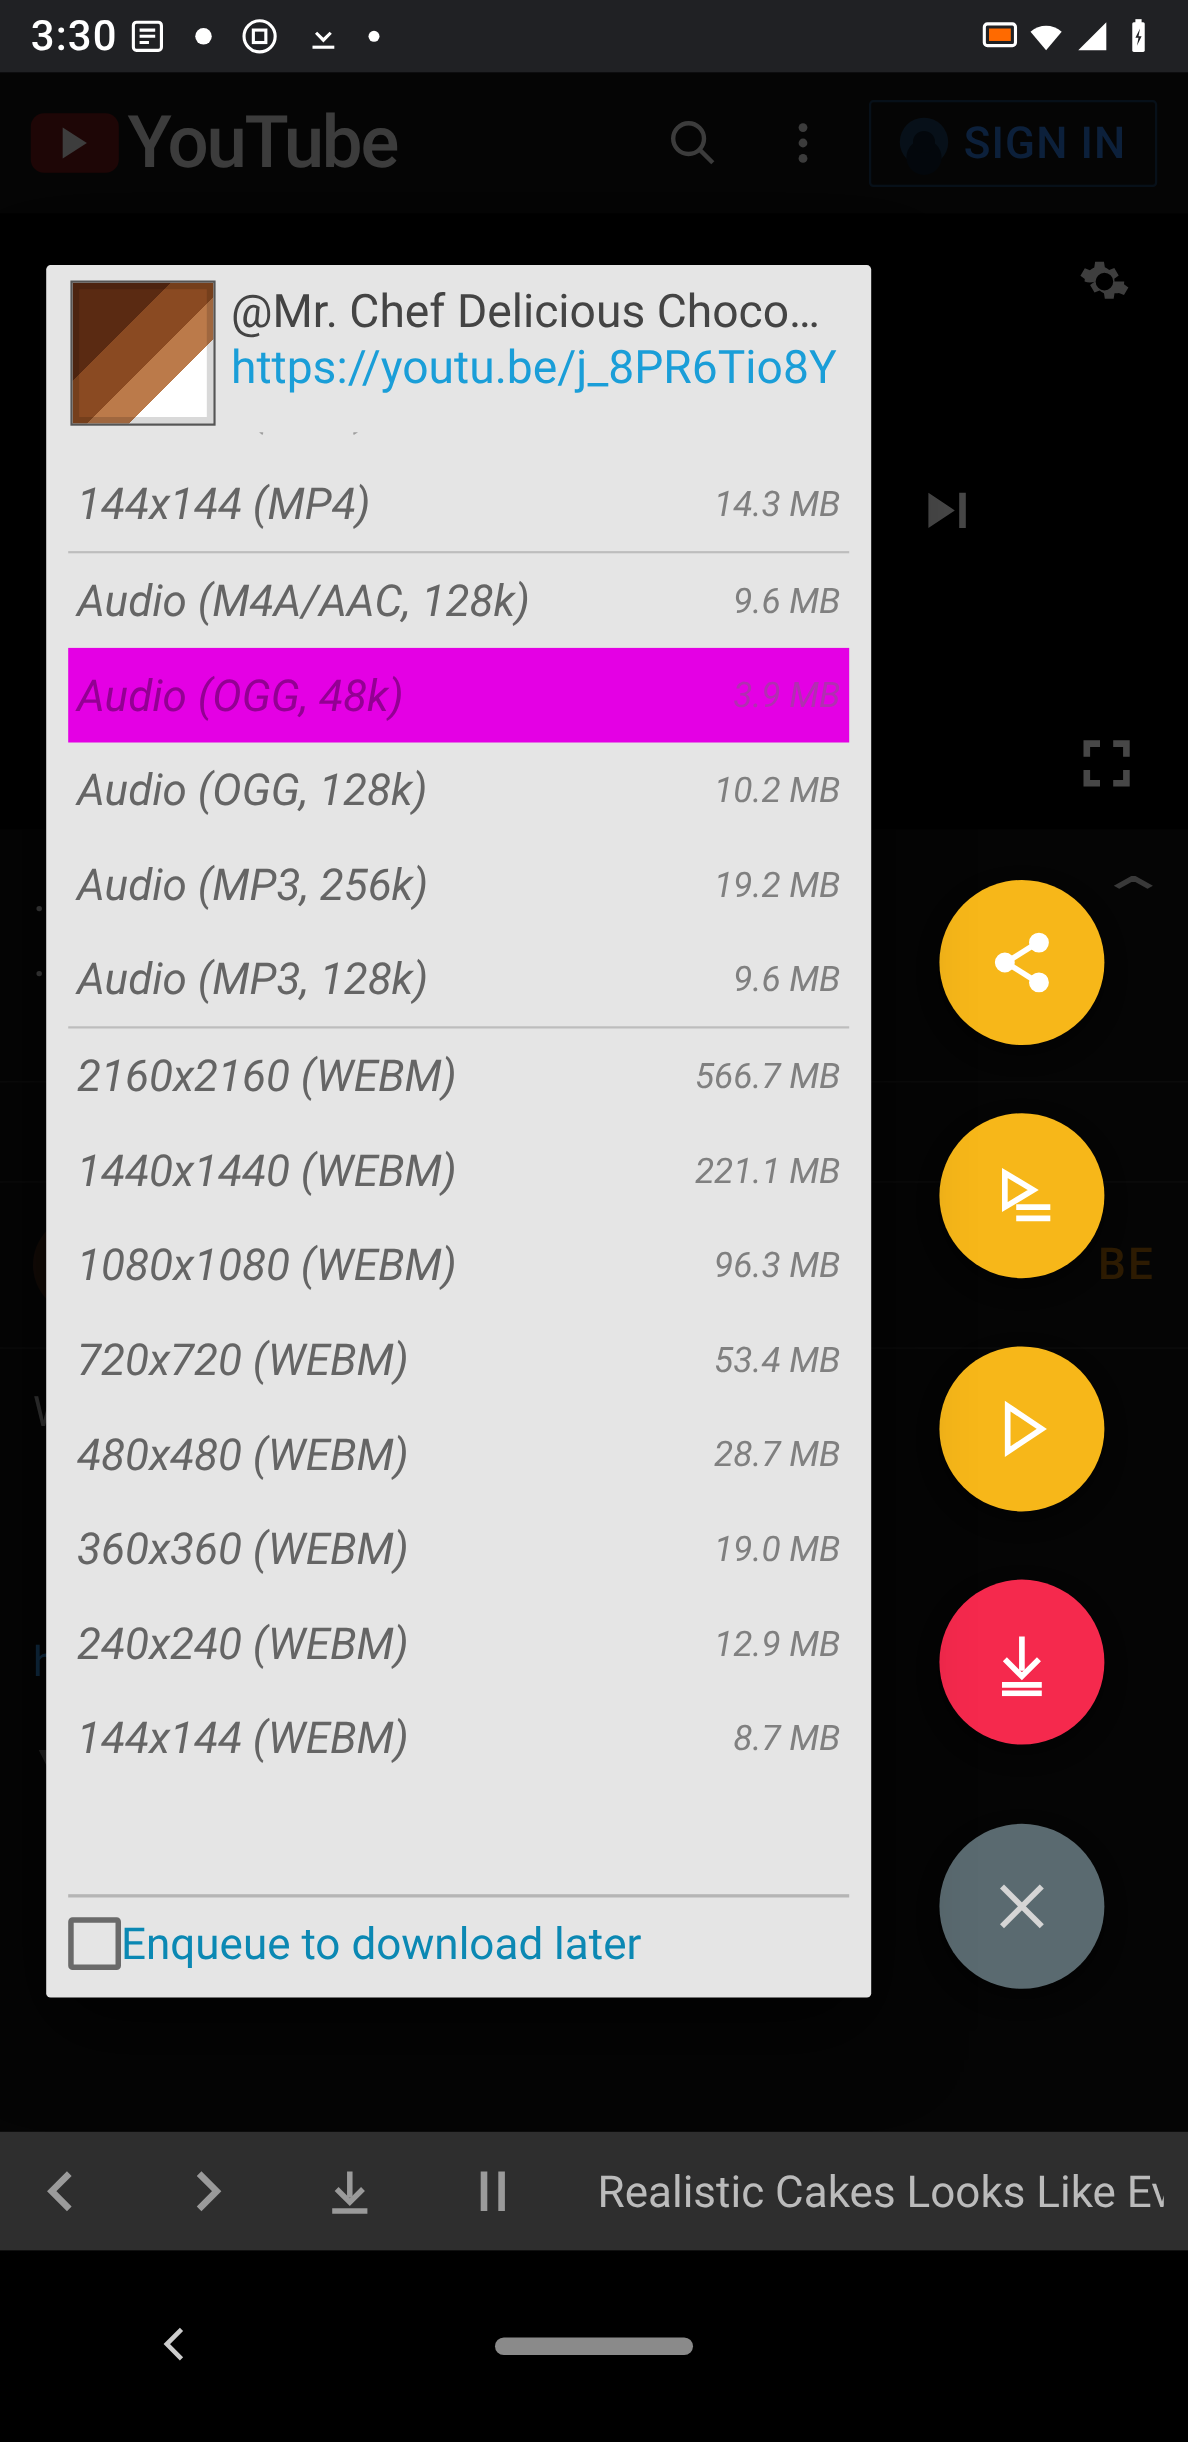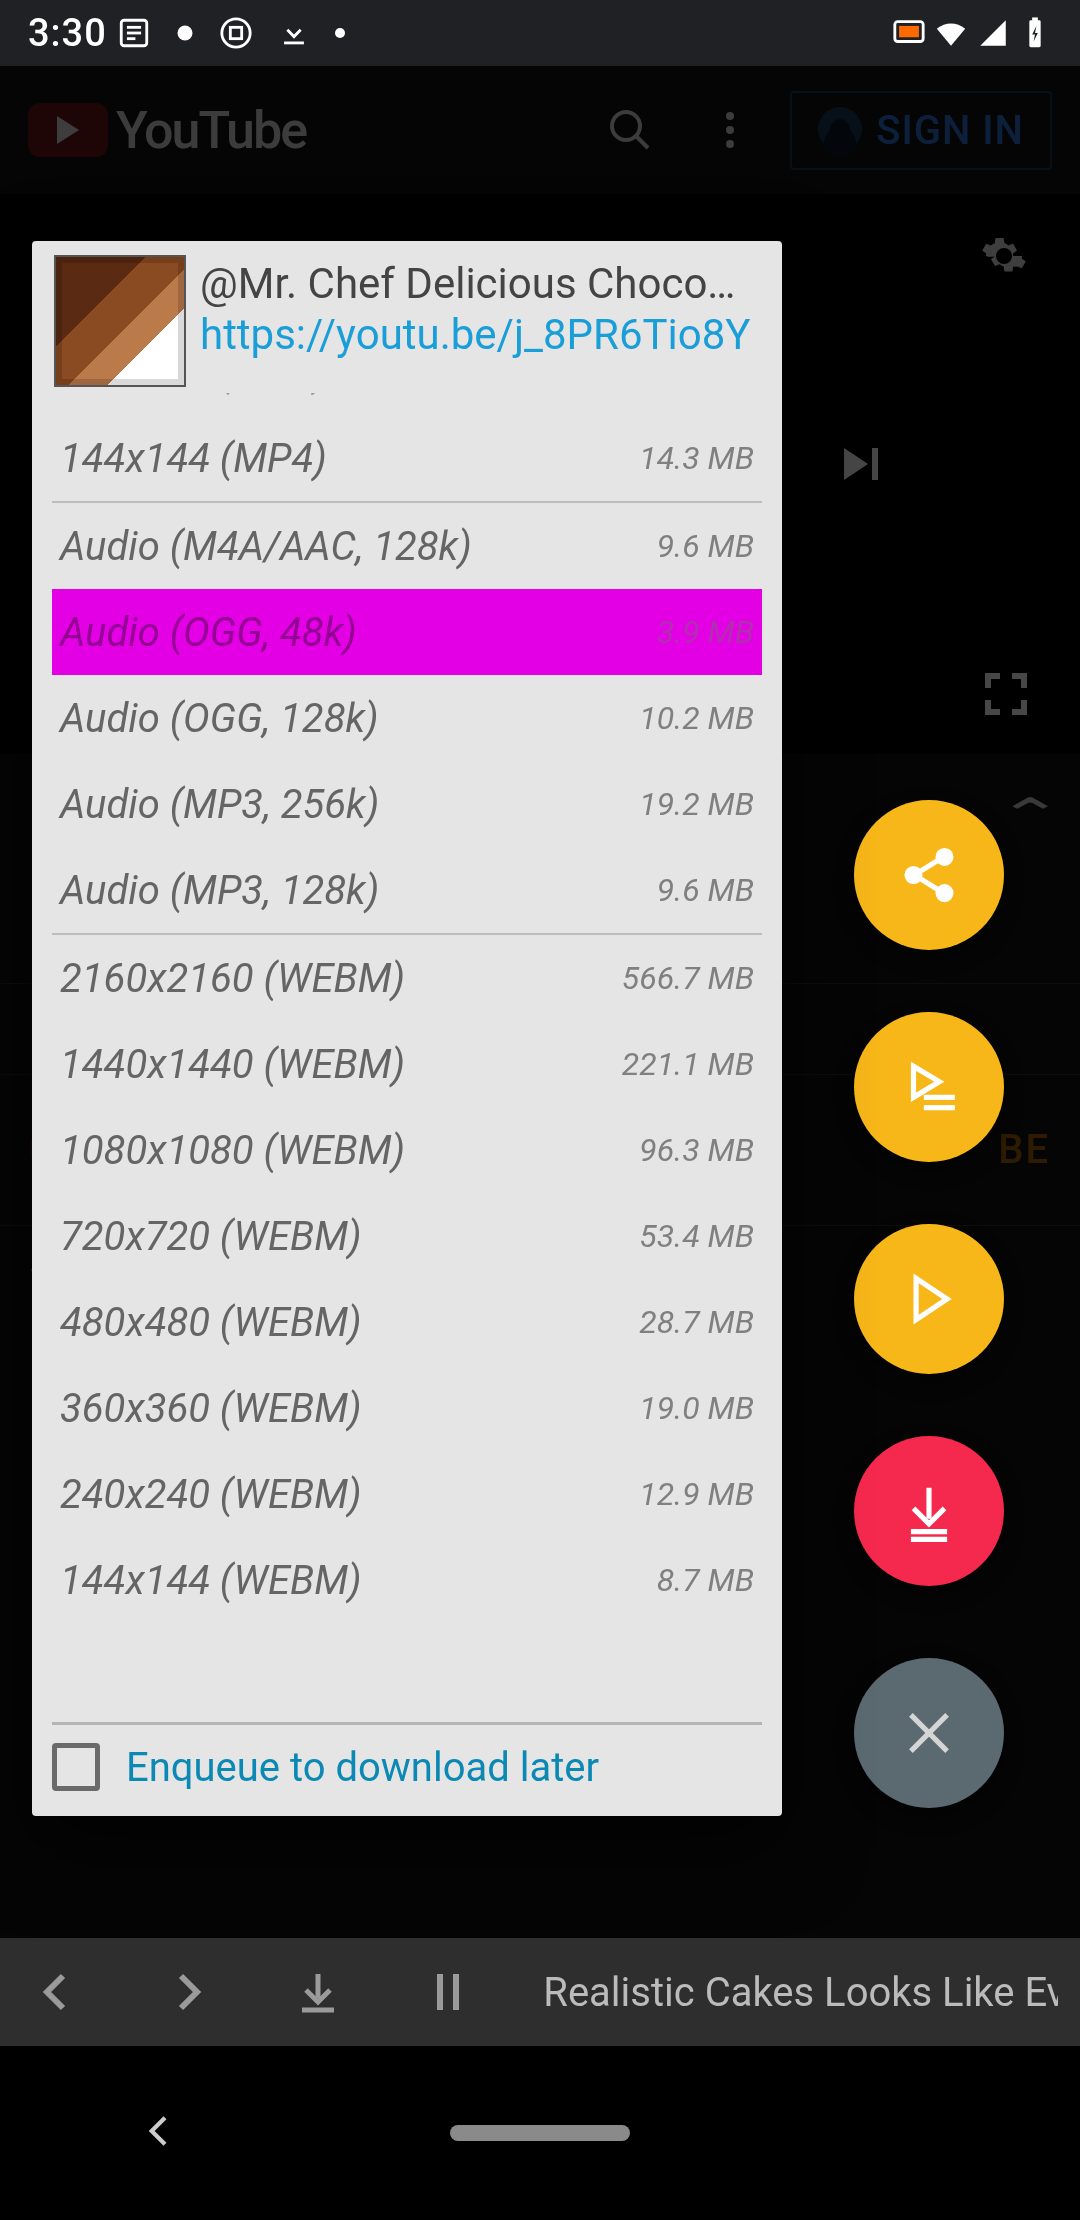"YouTube" .yt-word { font-size: 52px -> 66px }
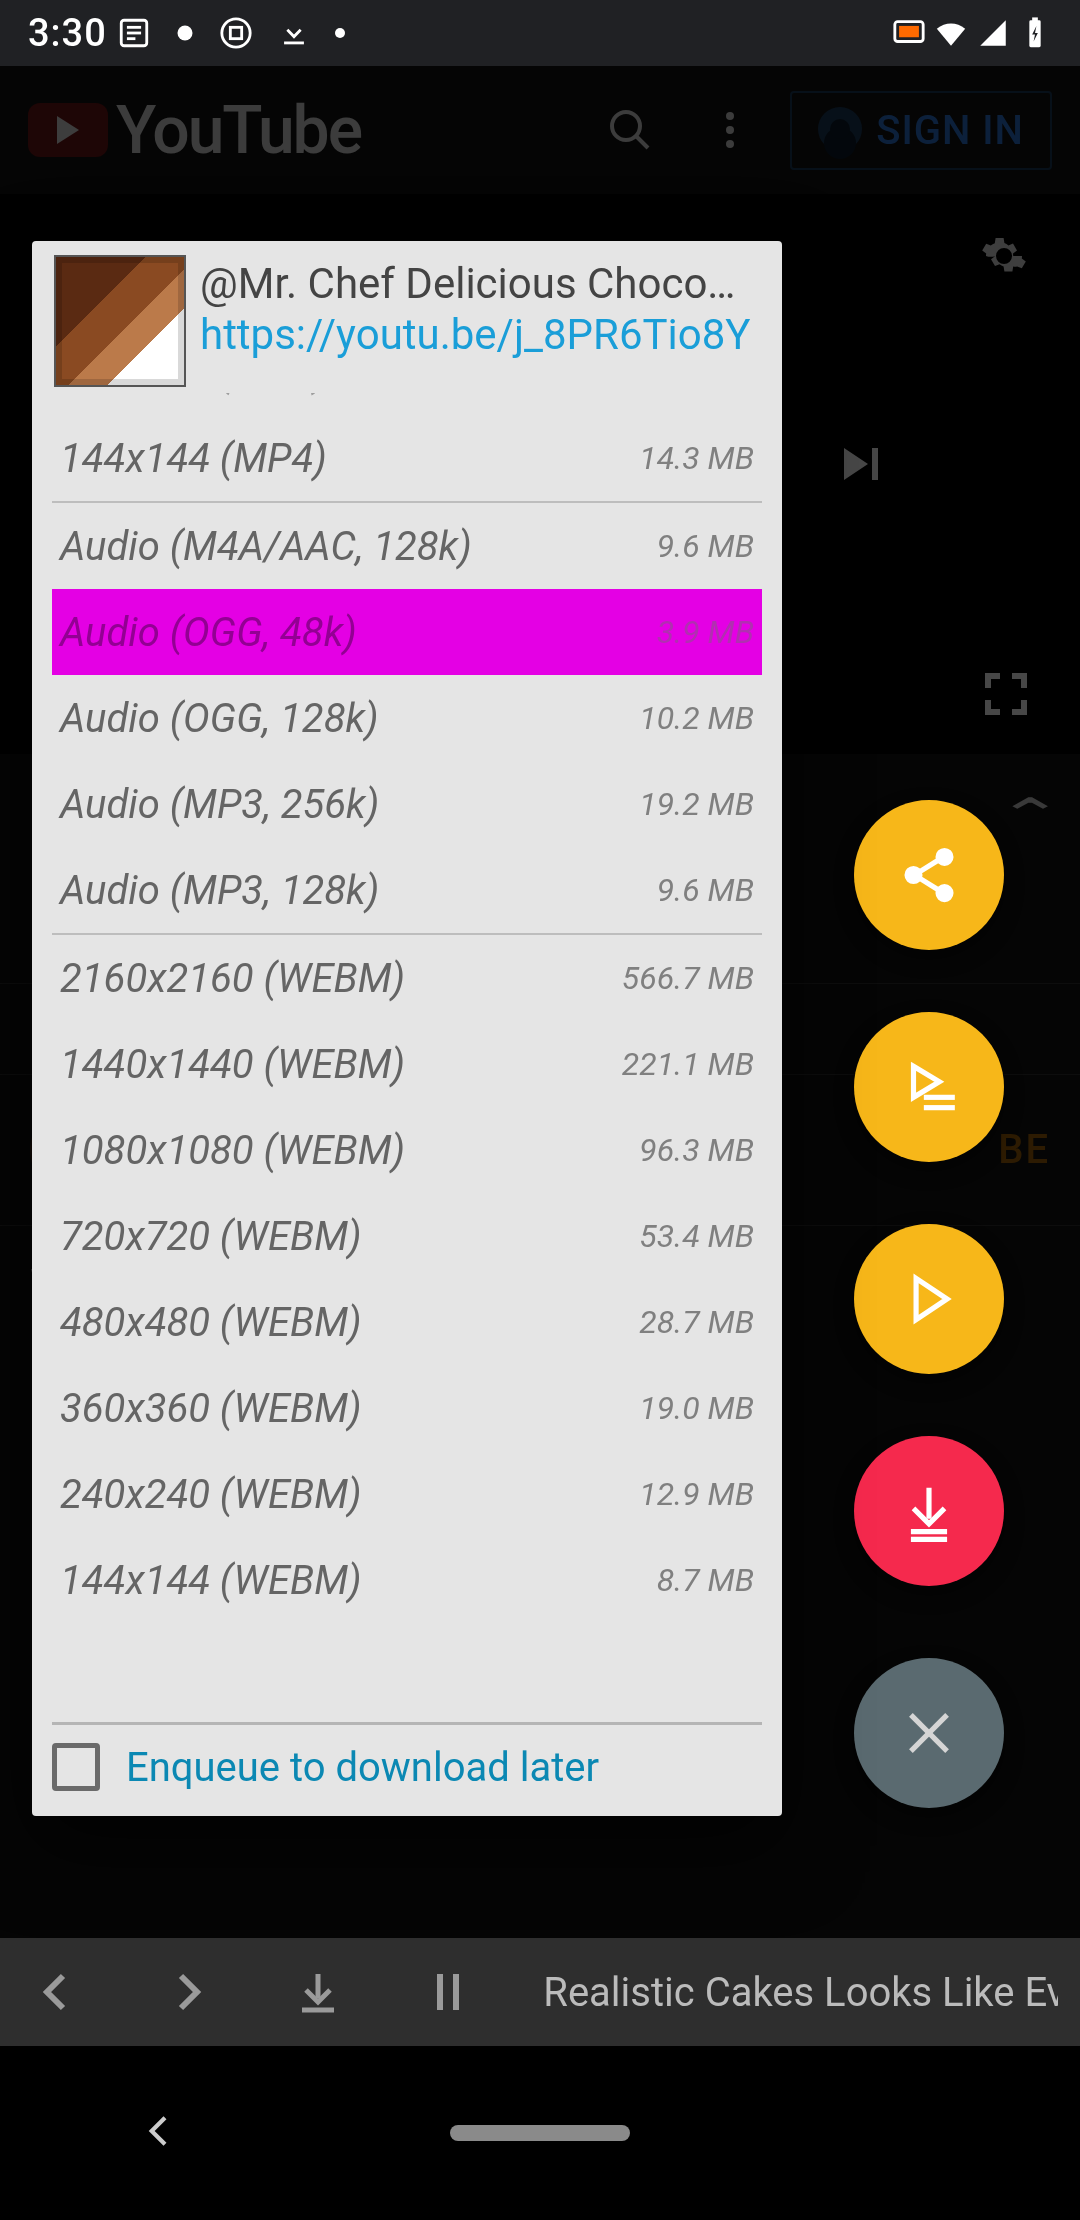"@Mr. Chef Delicious Choco…" .dialog { left: 32px -> 42px }
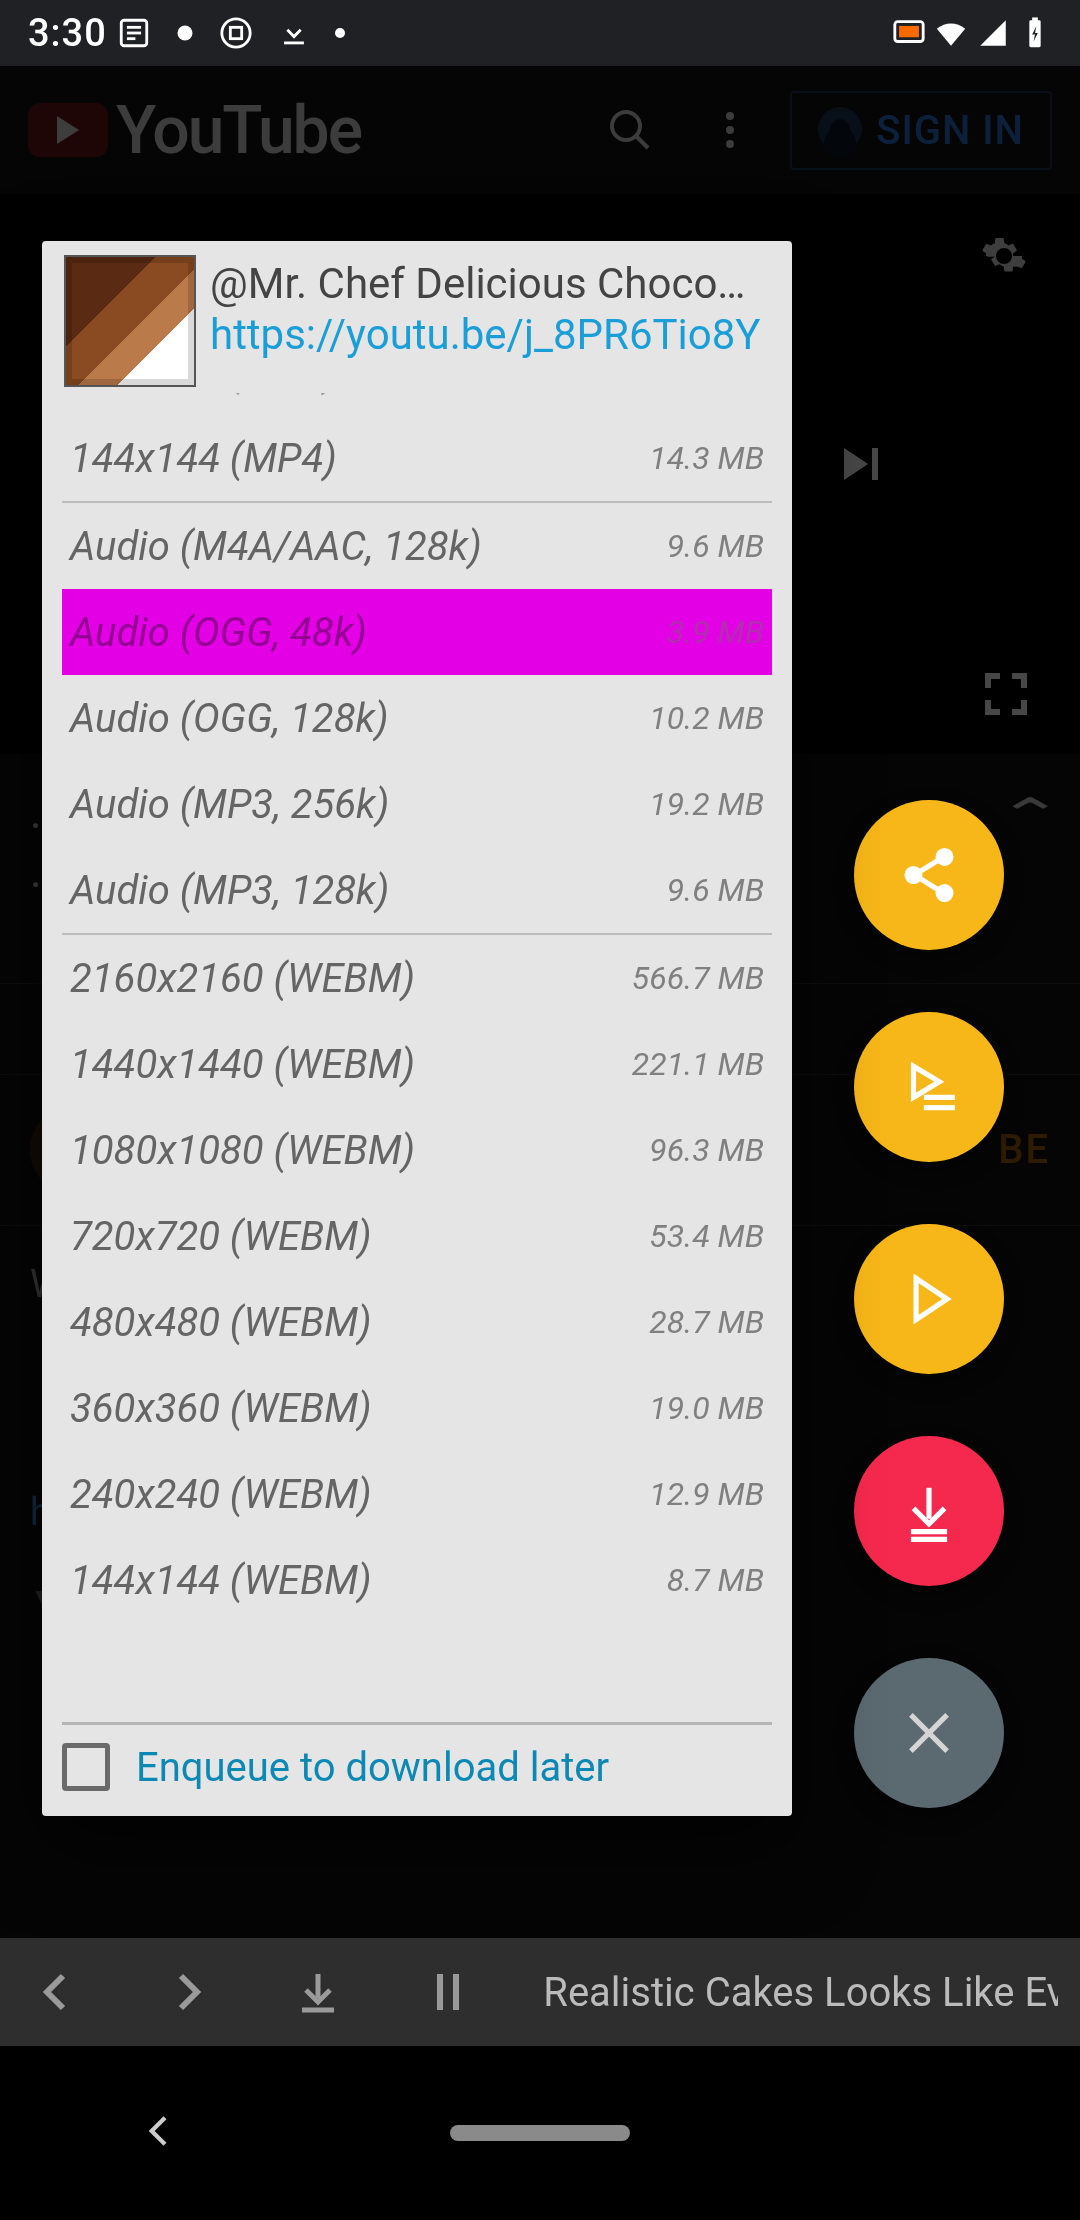"Enqueue to download later" .enqueue { gap: 26px -> none }
